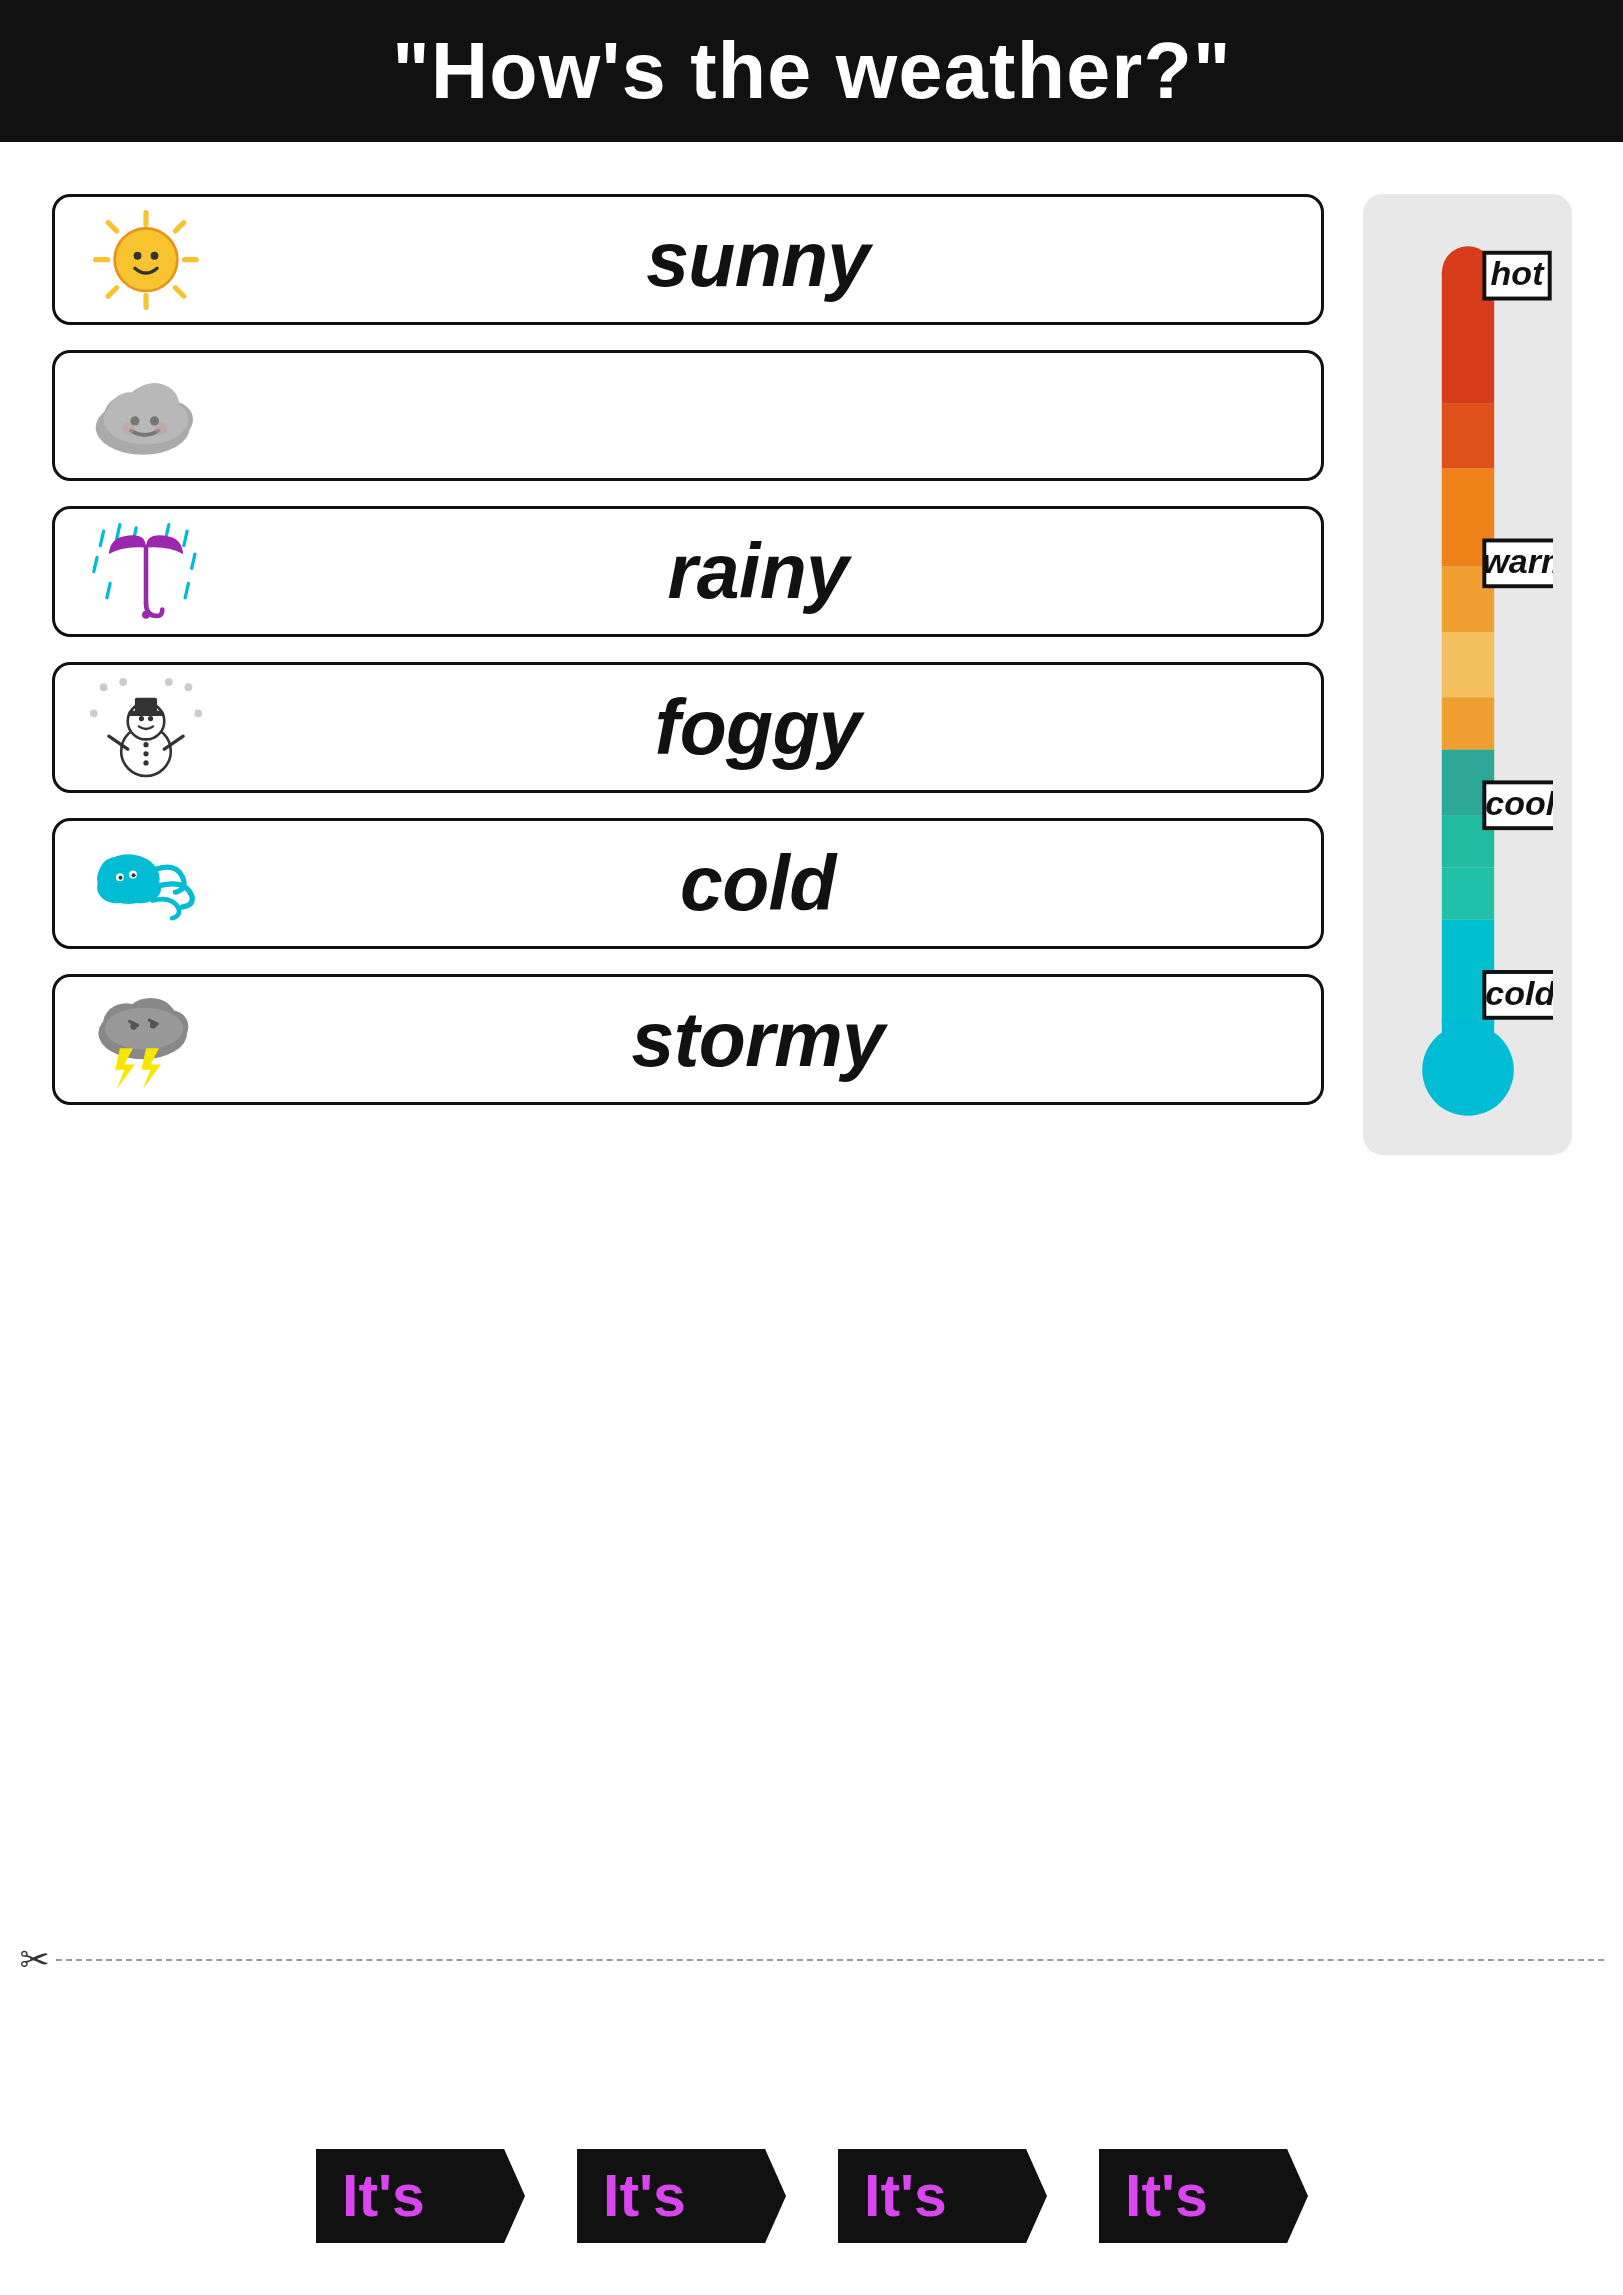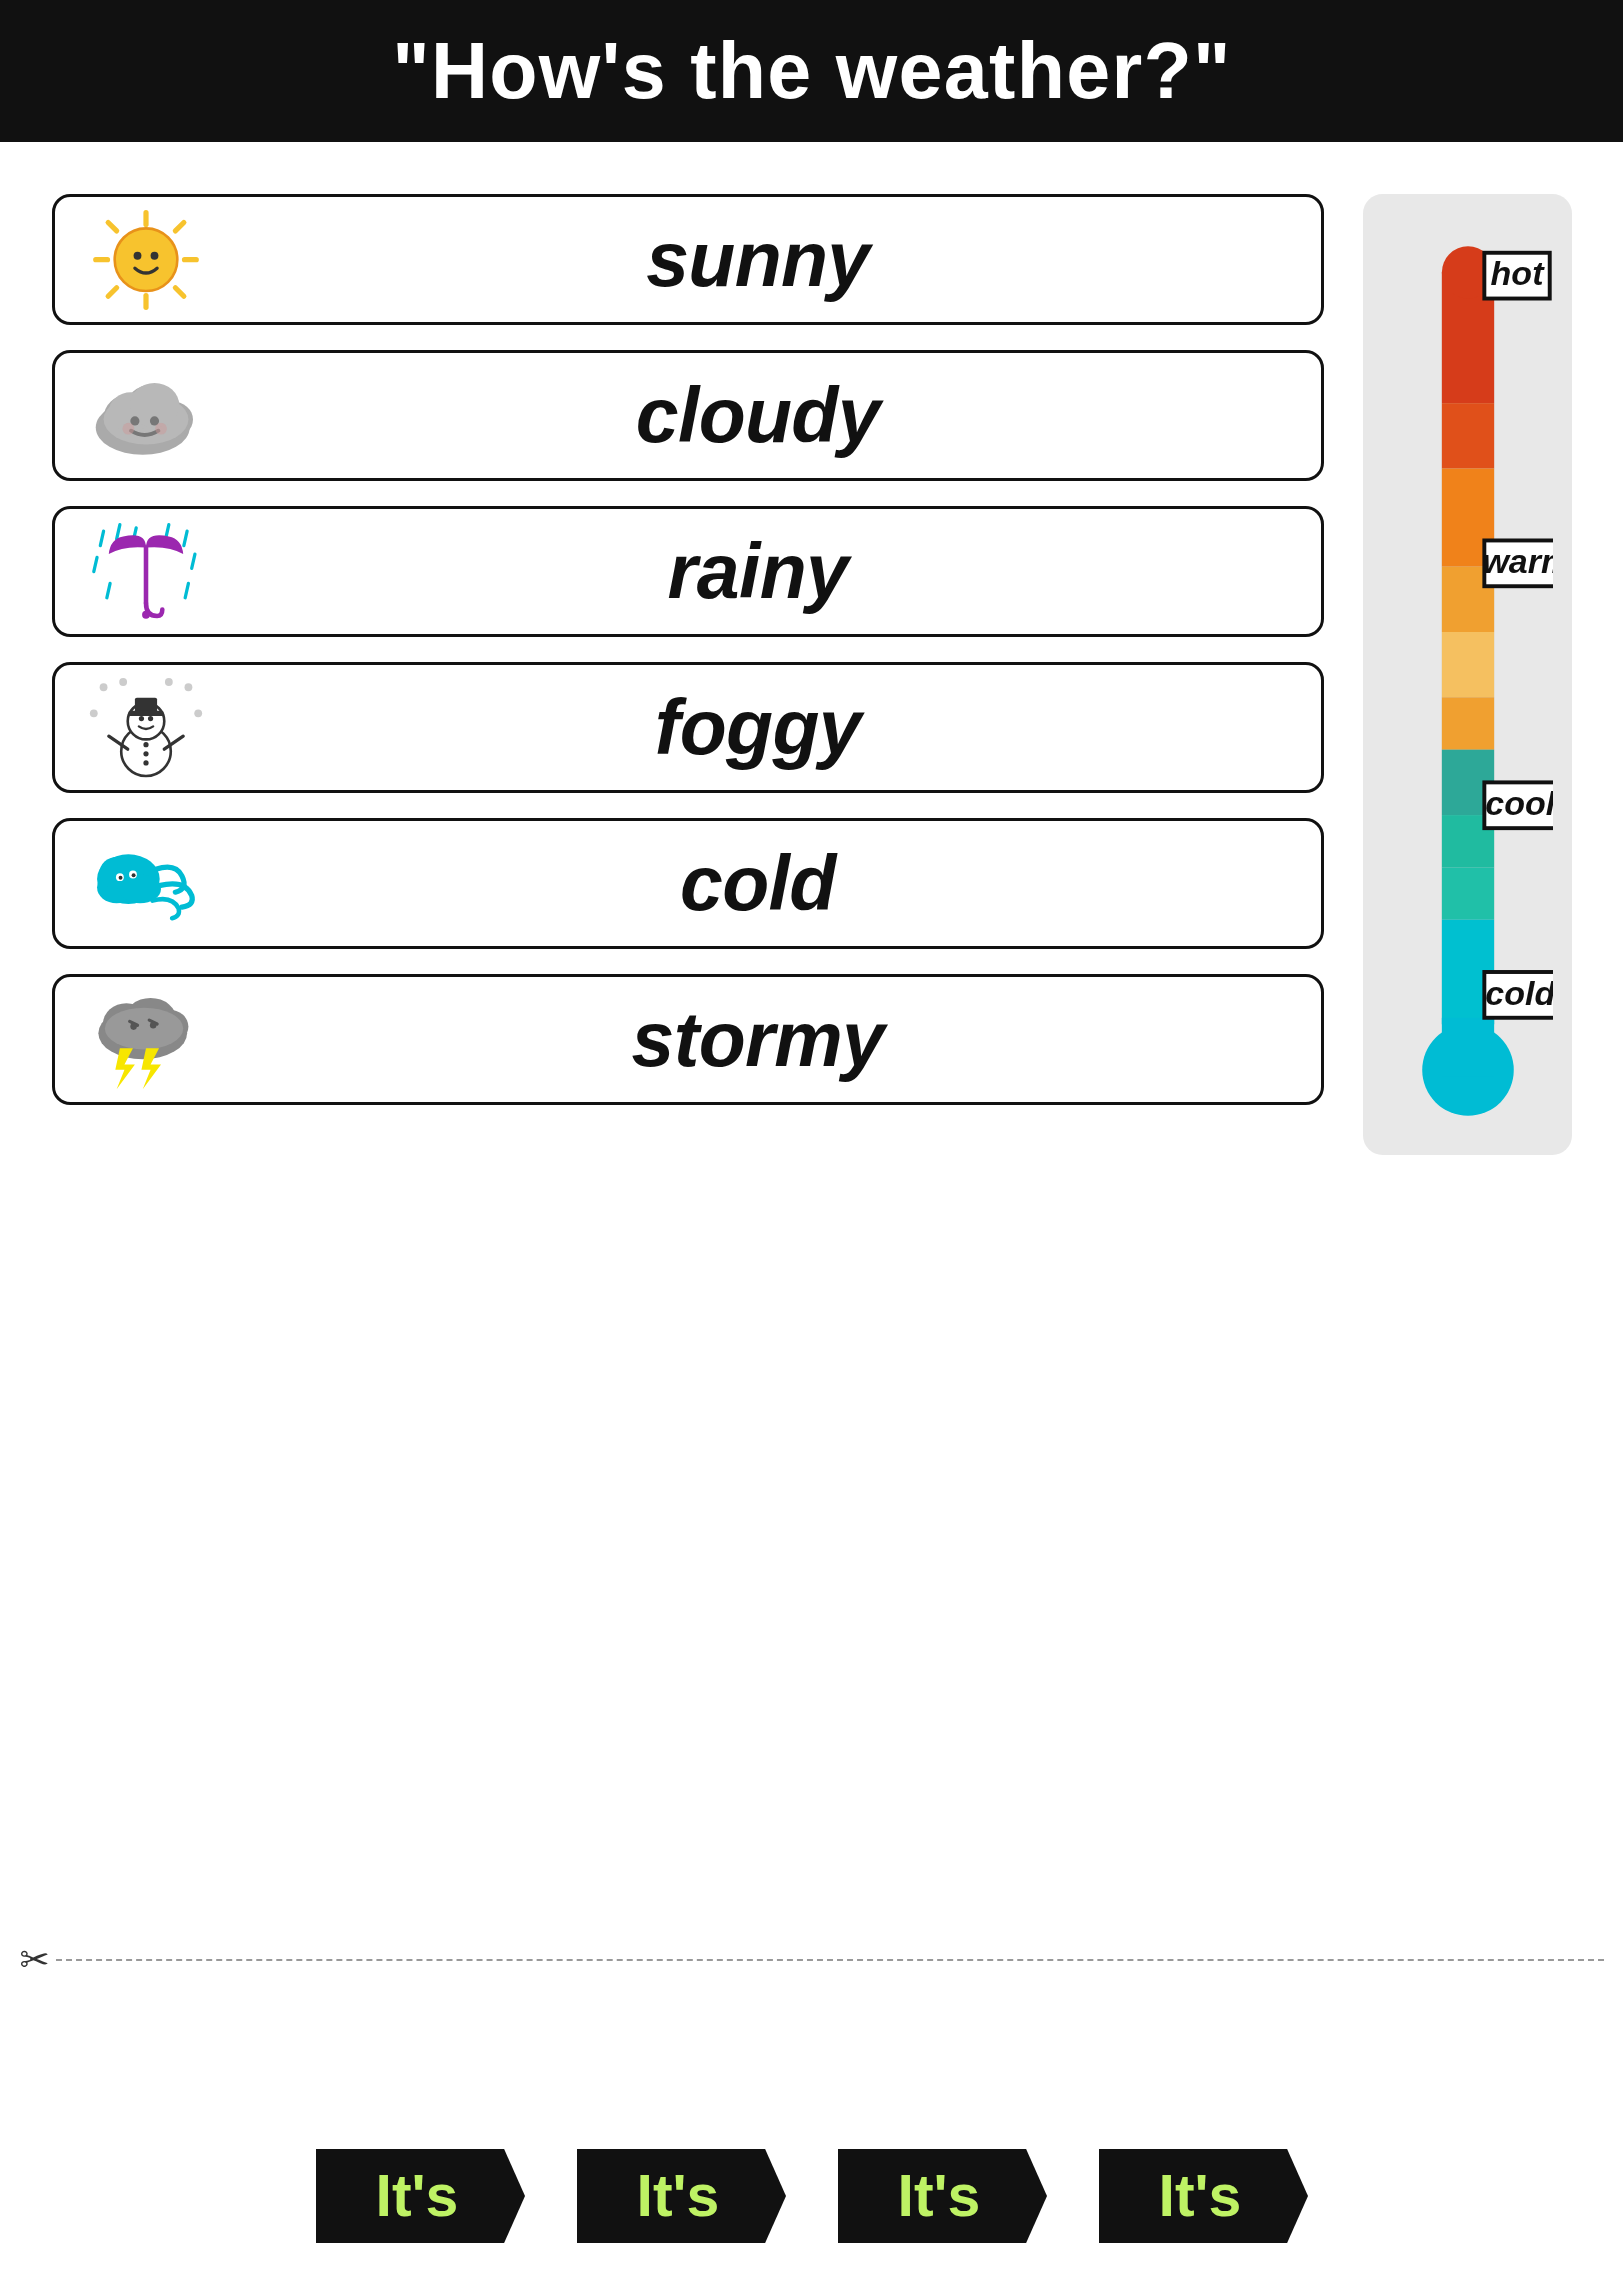"cloudy" span.weather-word { html: <span>cloudy</span> -> none }
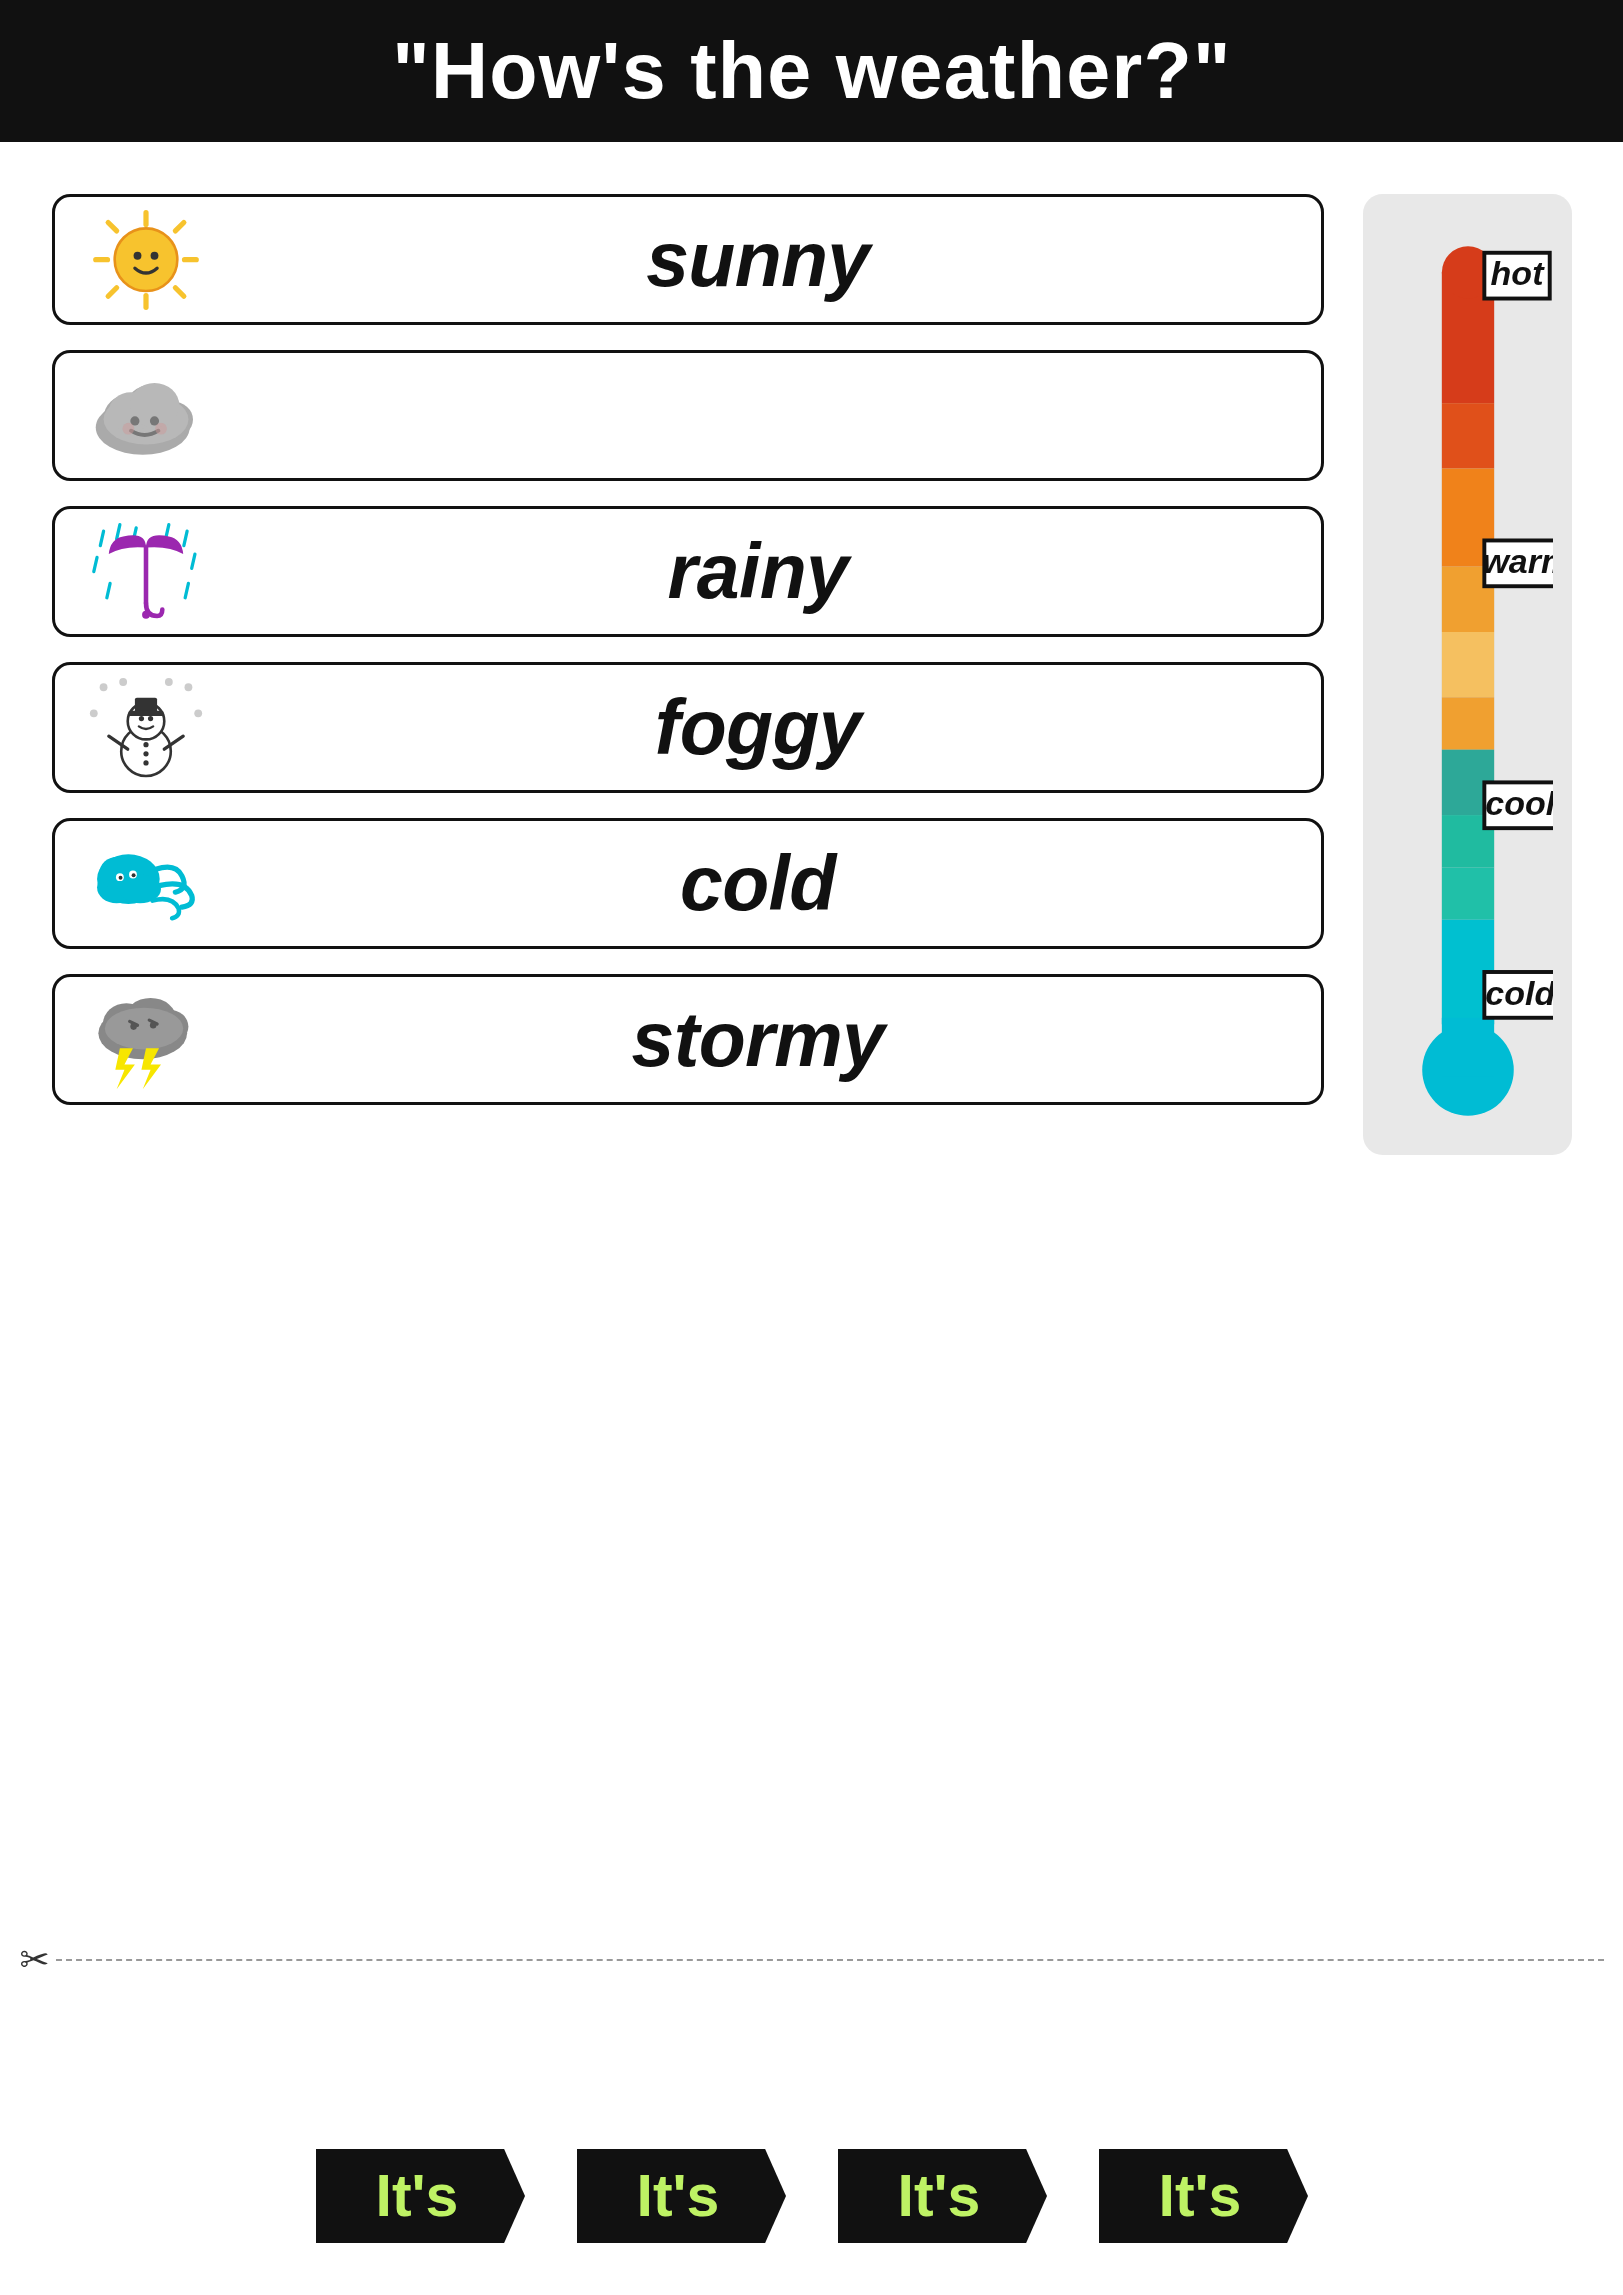"It's" .its-badge { color: #bef264 -> #d946ef; text-align: center -> none }
